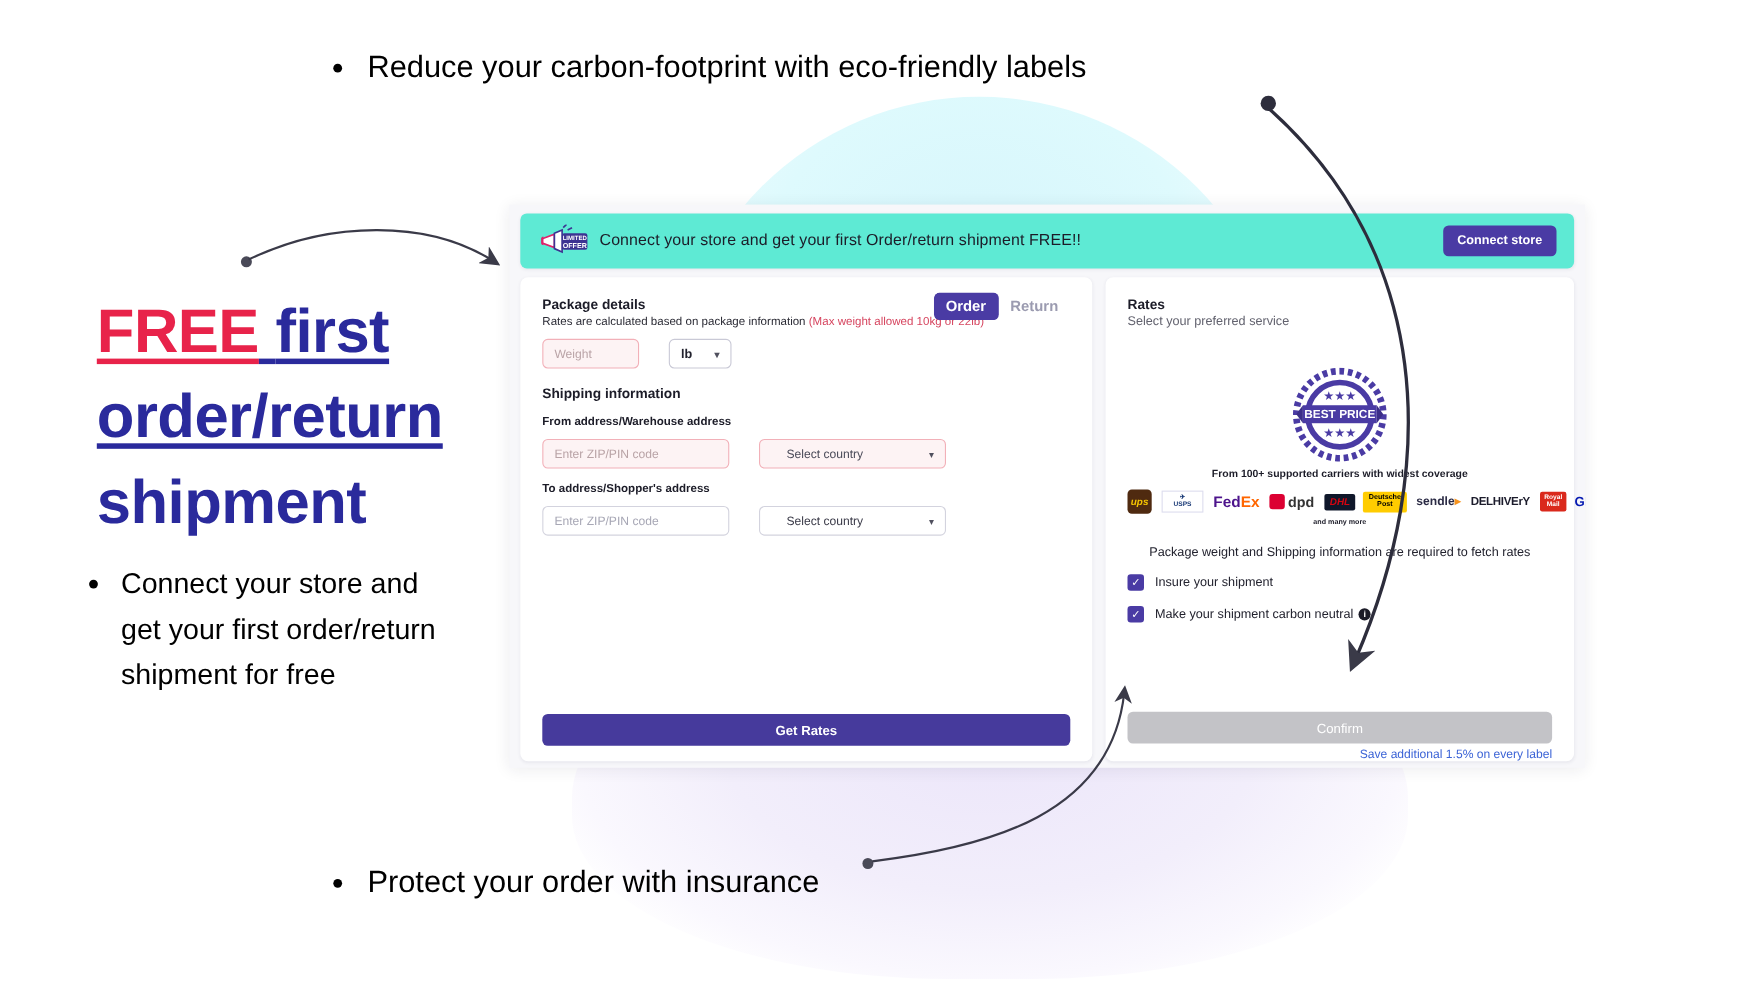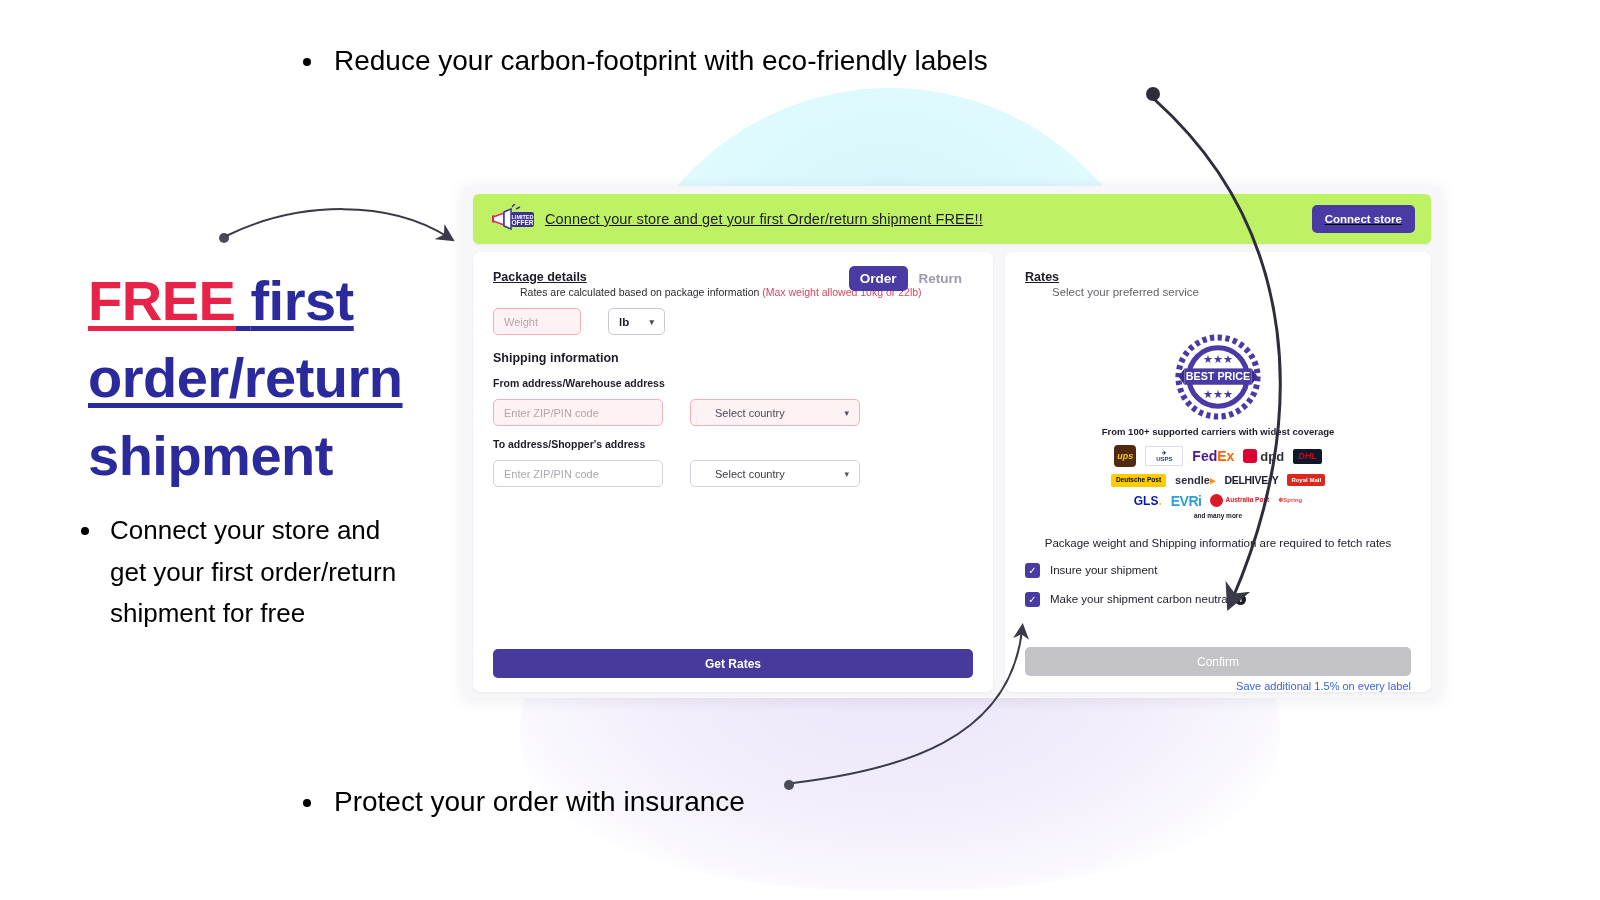"Connect your store and get your first Order/return shipment FREE!!" .banner { background: #bef264 -> #5eead4; text-decoration: underline -> none }
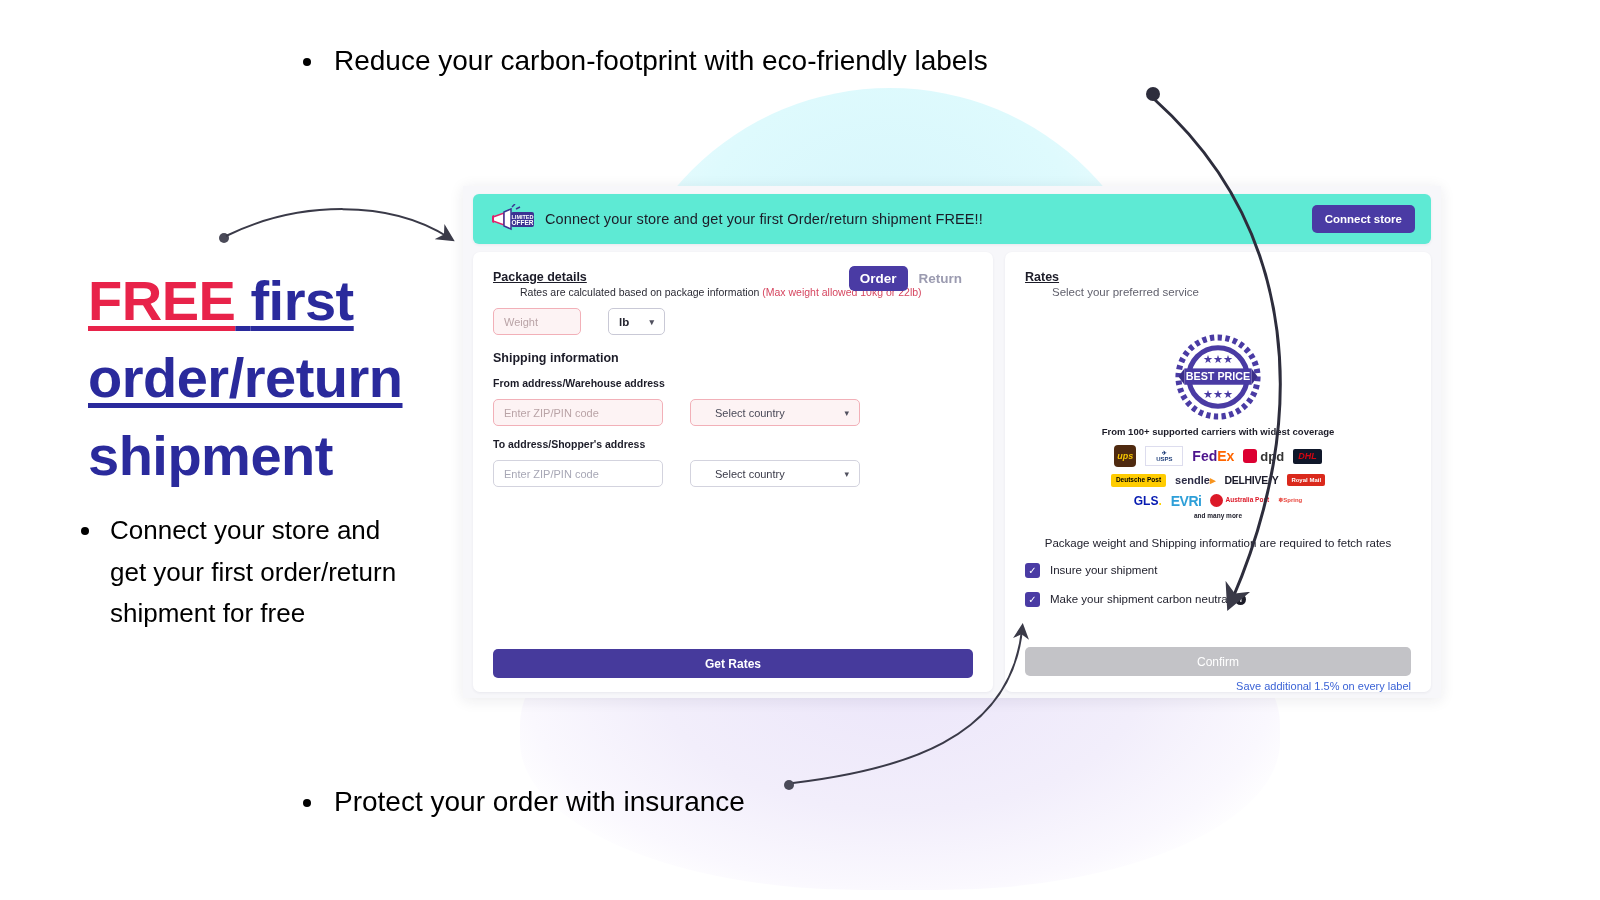"Package details" .sec-title { text-decoration: underline -> none }
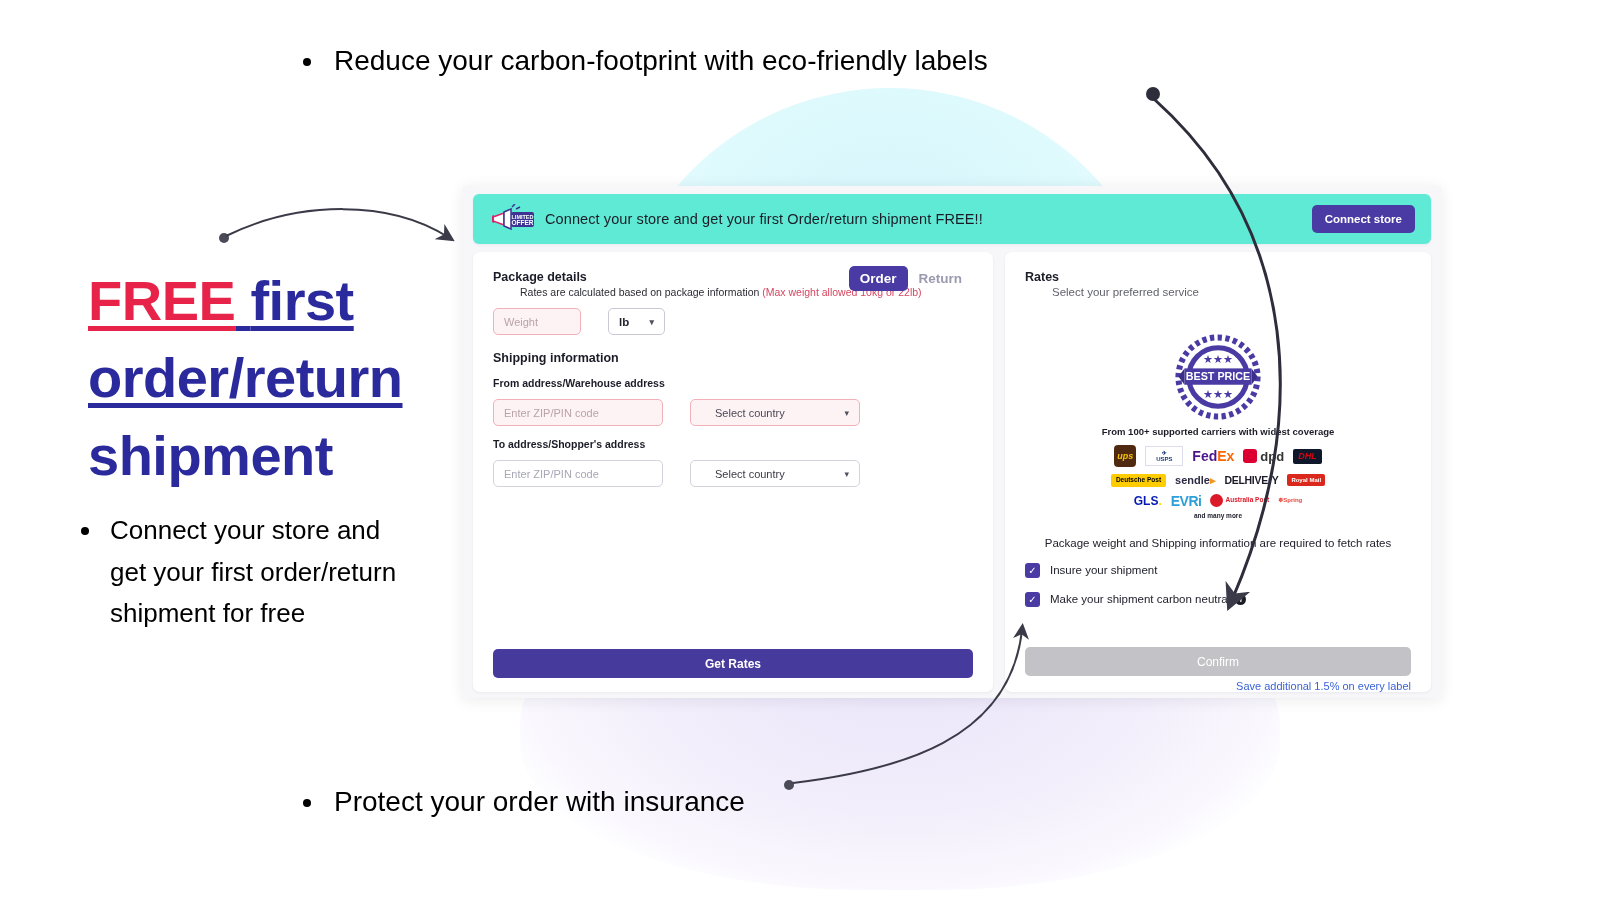"Rates are calculated based on" .sec-sub { margin-left: 27px -> none }
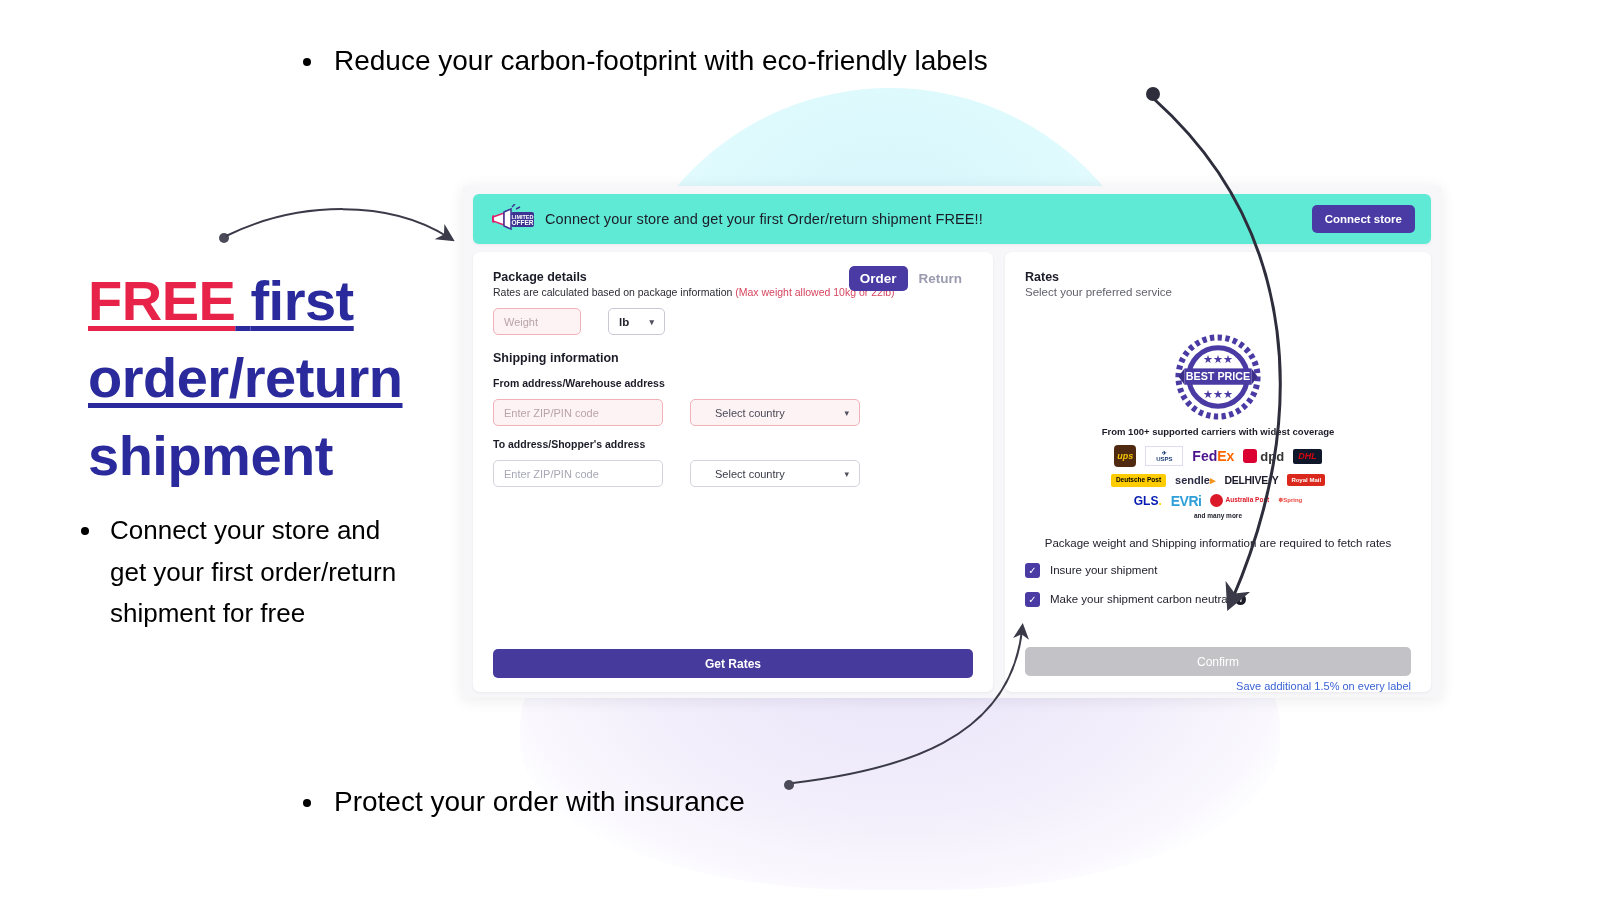"ups" .logo-grid { flex-direction: column -> row }
